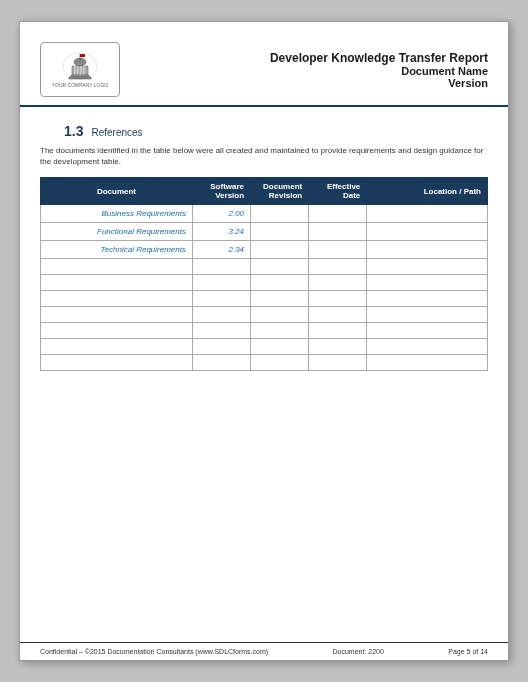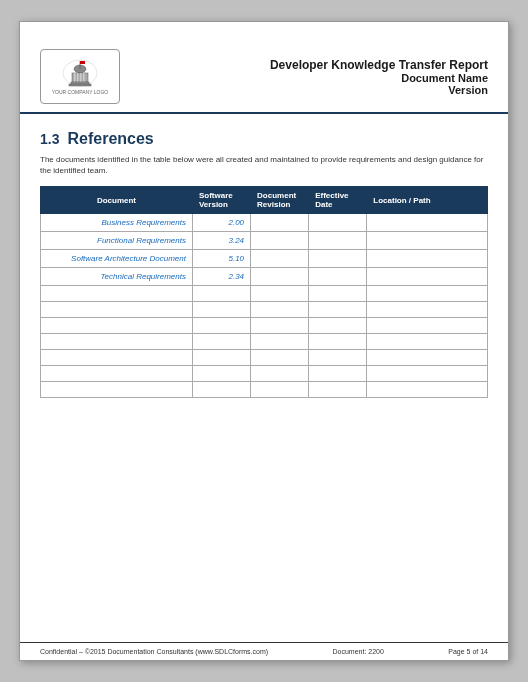"Developer Knowledge Transfer Report" .header { padding: 27px 20px 8px 20px -> 20px 20px 8px 20px }
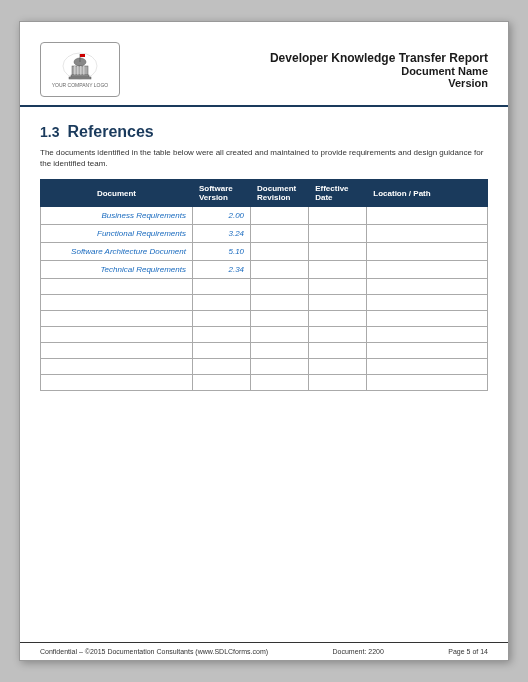"1.3" .section-number { margin-left: none -> 24px }
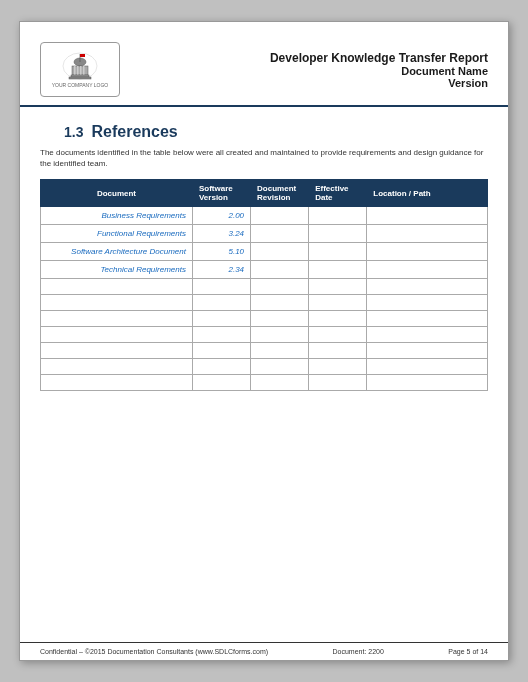"References" .section-title { font-size: 16px -> 10px; font-weight: bold -> normal }
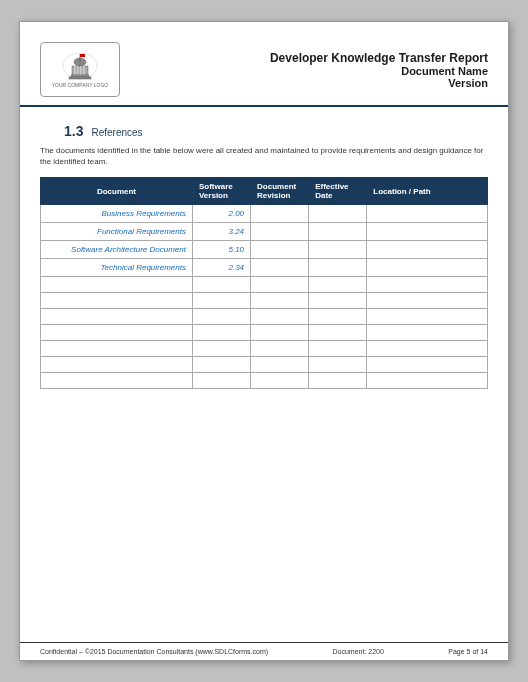"The documents identified in the" p.section-desc { text: identified team -> development table }
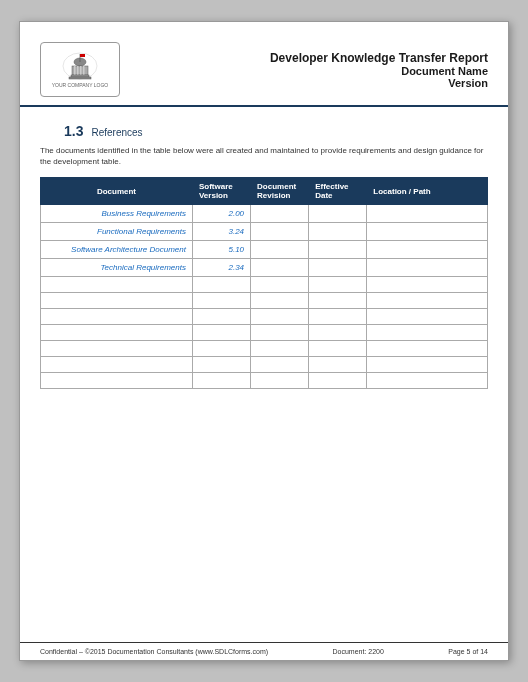"Software" .ref-table th { text-align: left -> right }
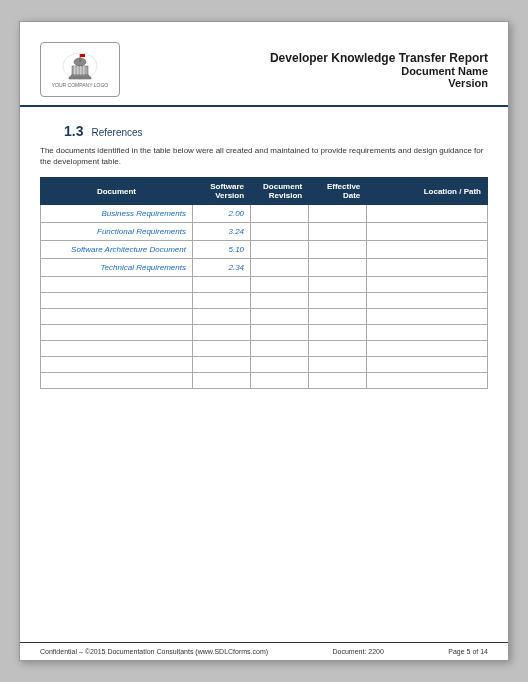"Software Architecture Document" tr.data-row { html: <tr> <td>Software Architecture Document</td> <td>5.10</td> <td></td> <td></td> <td></td> </tr> -> none }
